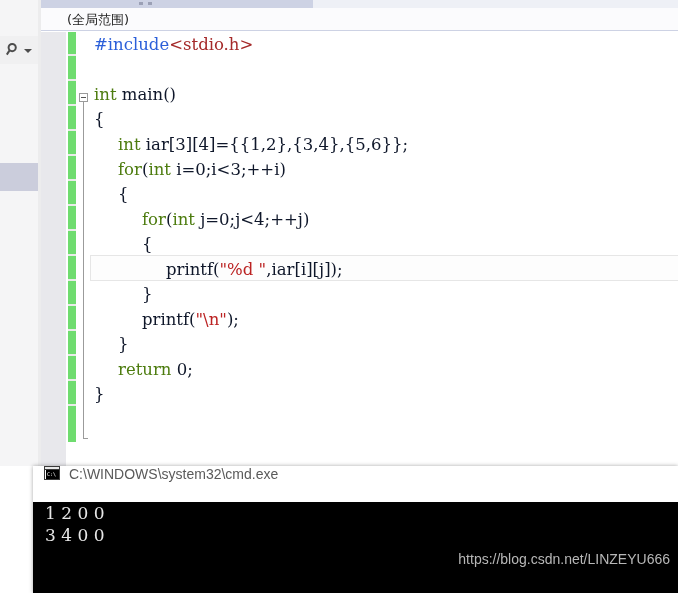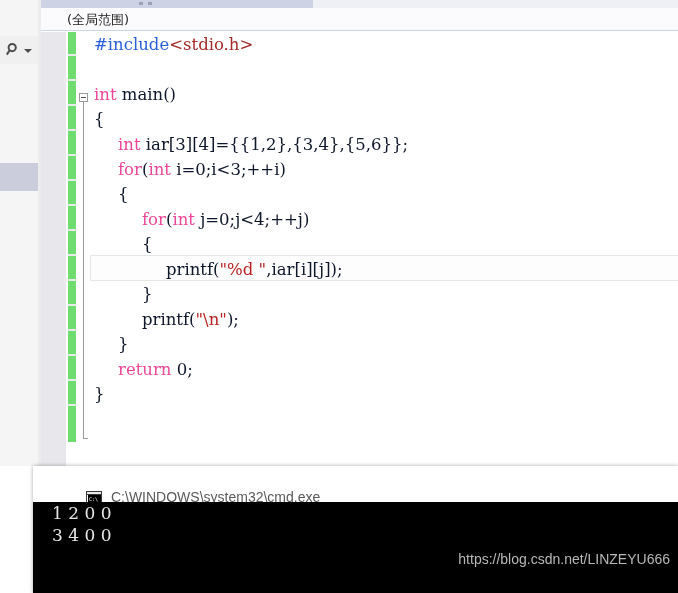"int" .kw { color: #ec4899 -> #4d7c0f }
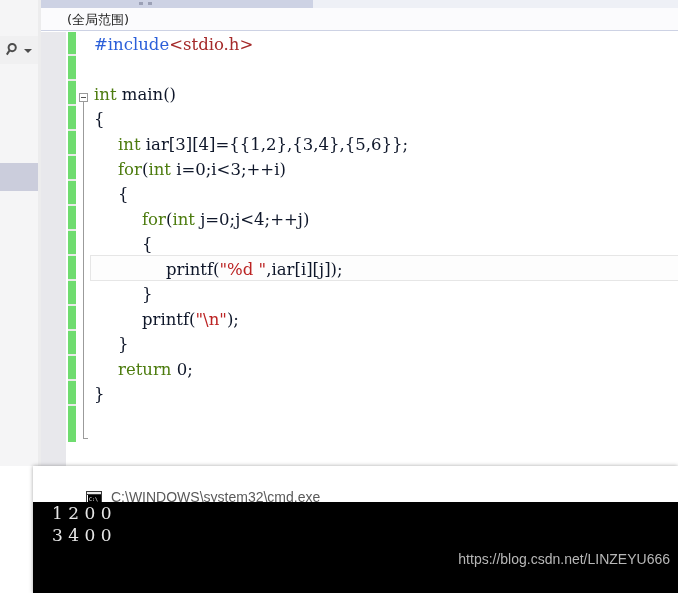"C:\WINDOWS\system32\cmd.exe" .con-title { align-items: flex-end -> flex-start; padding-left: 42px -> none }
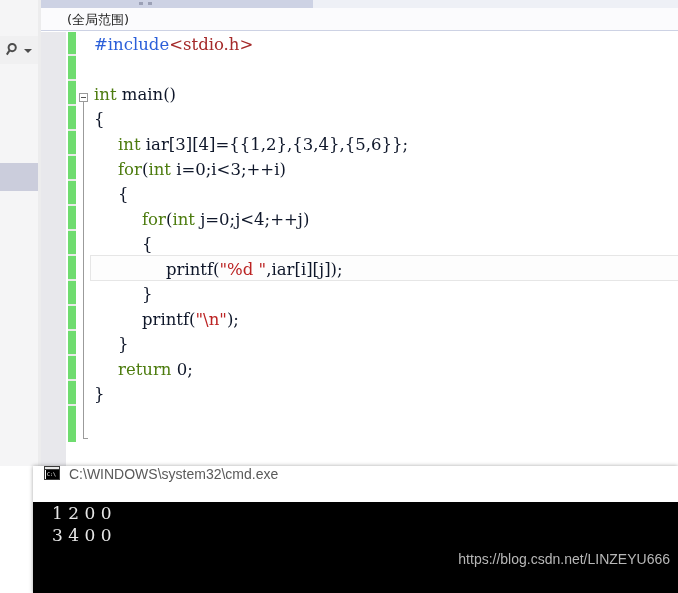"1 2 0 0" .con-line { padding-left: 19px -> 12px }
